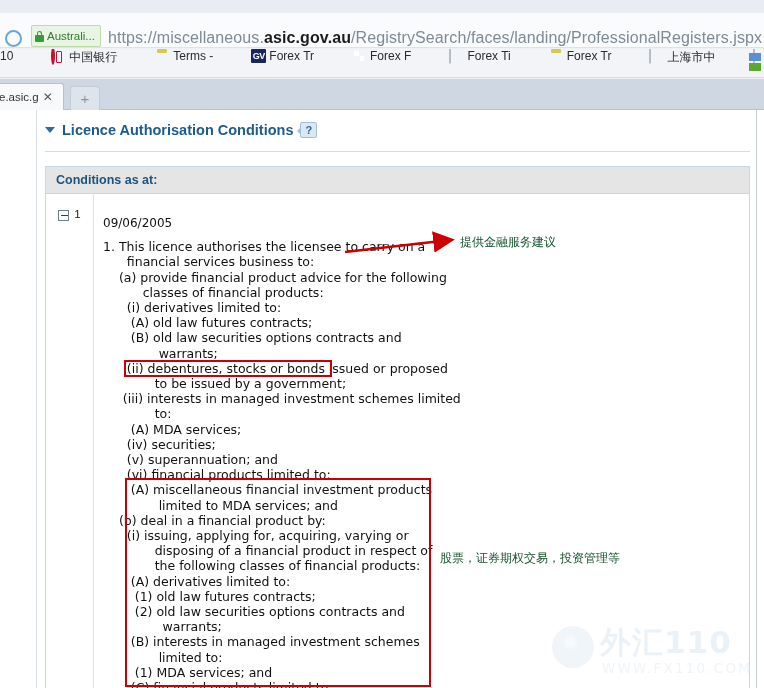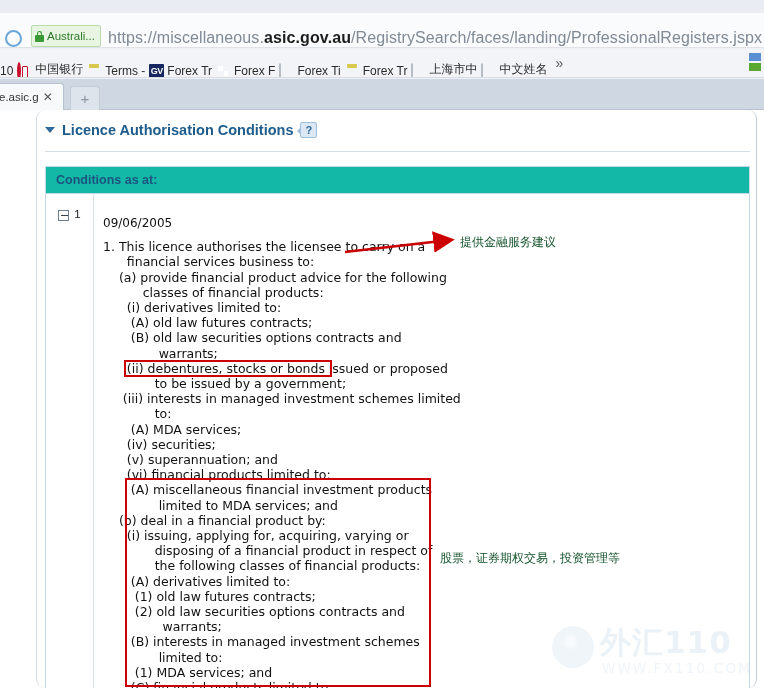"10" .bm { align-items: flex-end -> flex-start; padding: 0 2px -> 0 19px }
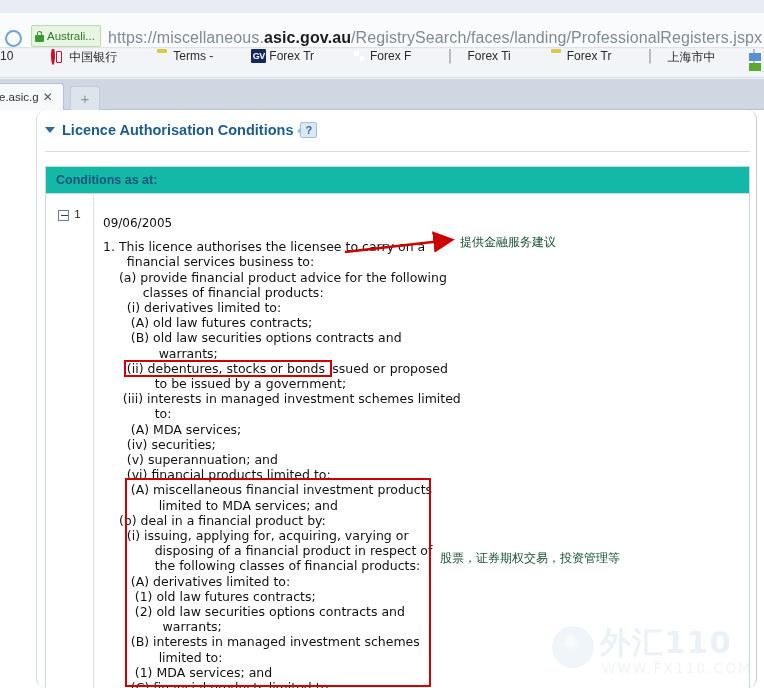"Licence Authorisation Conditions" .page-inner { border-radius: 9px -> none }
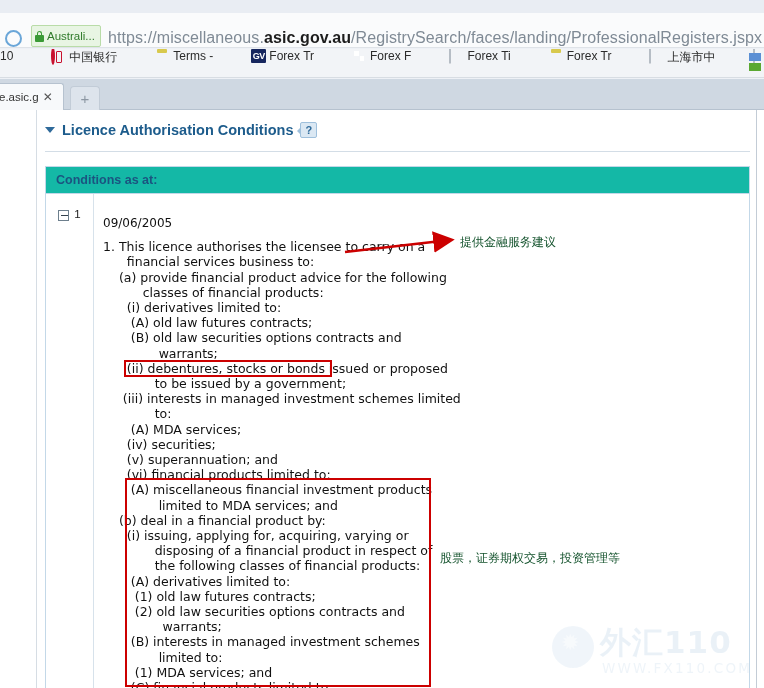"Conditions as at:" .cond-header { background: #14b8a6 -> #e5e5e5 }
